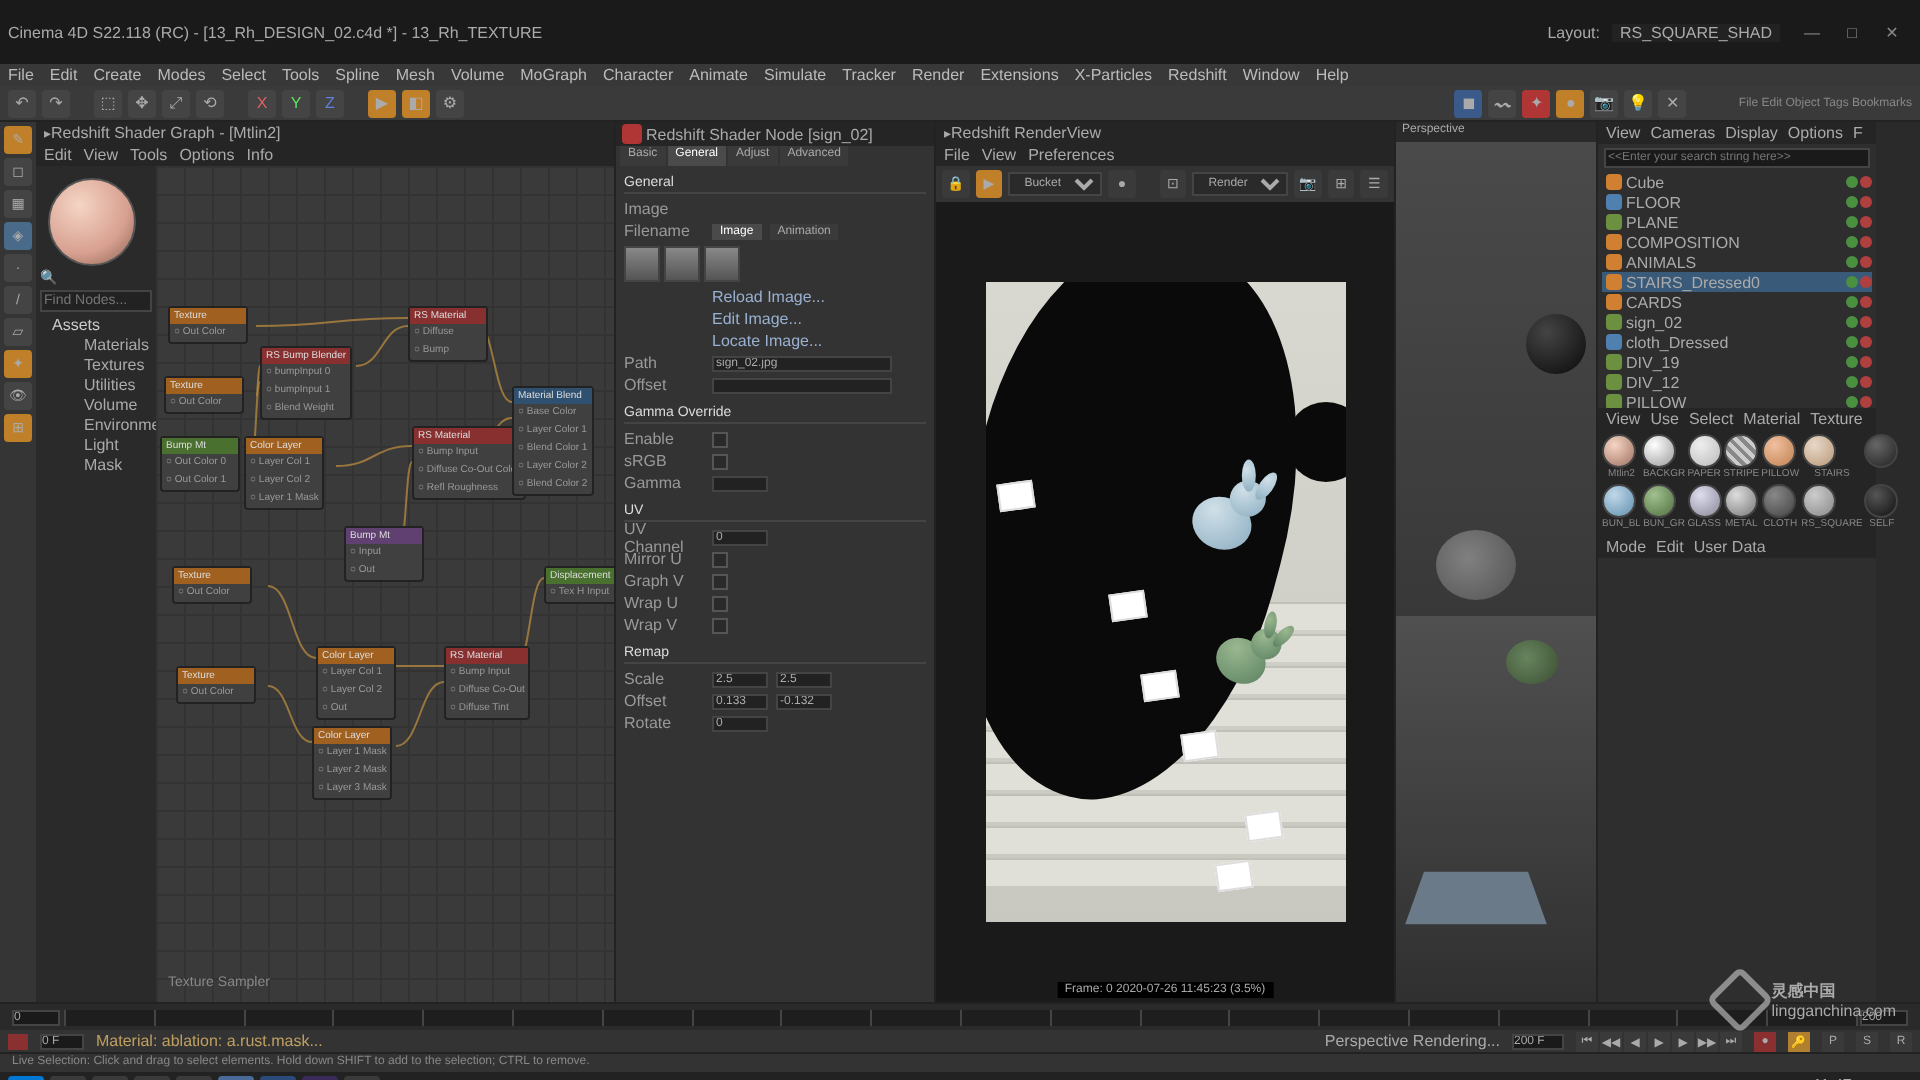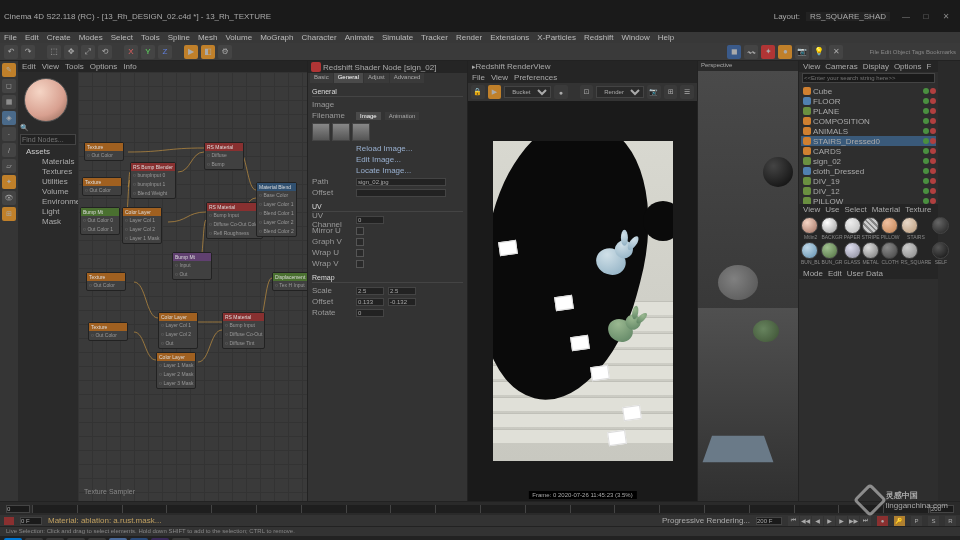"Redshift Shader Graph - [Mtlin2]" div.panel-hdr { html: none -> <div>▸ <span>Redshift Shader Graph - [Mtlin2]</span></div> }
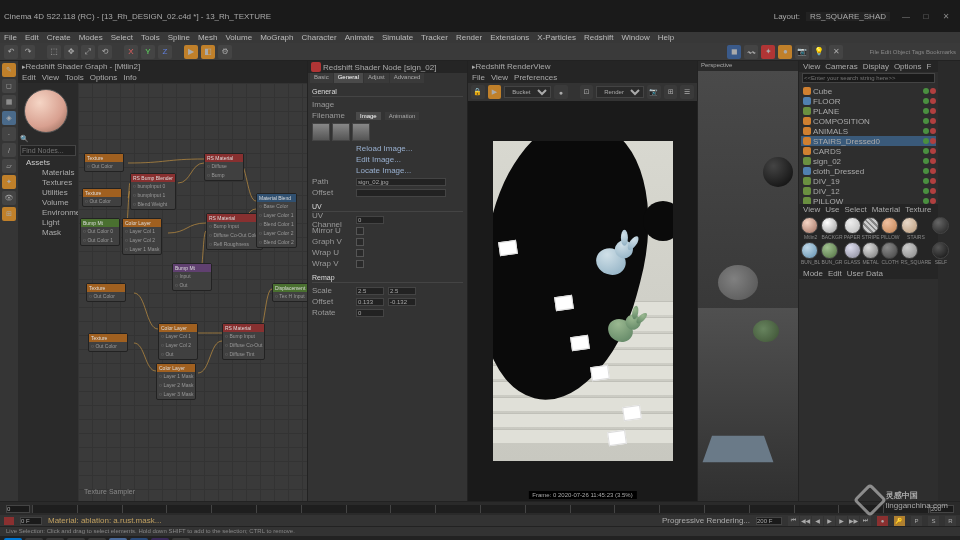"Enable" div.sect { html: none -> <div> <div>Gamma Override</div> <div> <label>Enable</label> <div></div> </div> <div> <label>sRGB</label> <div></div> </div> <div> <label>Gamma</label> <input> </div> </div> }
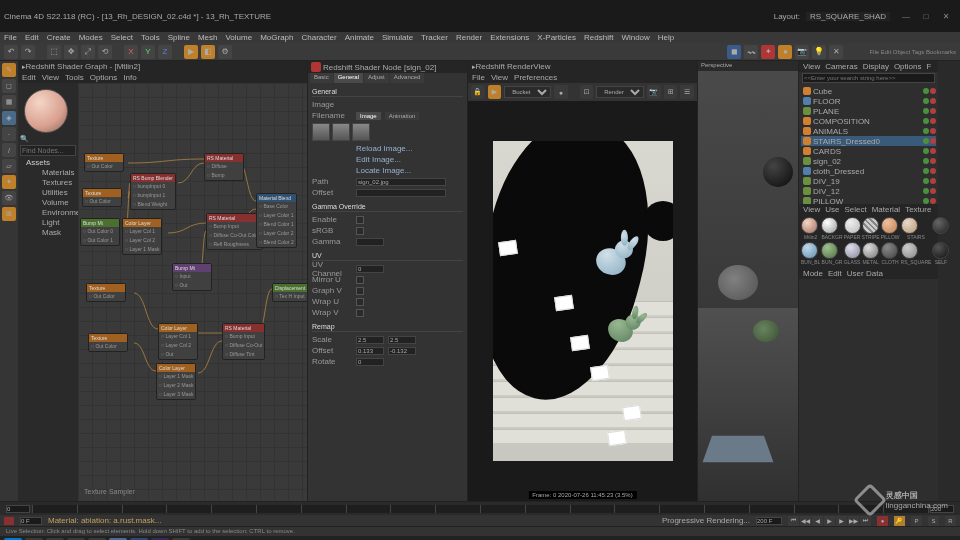"Progressive Rendering..." span { text: Progressive -> Perspective }
